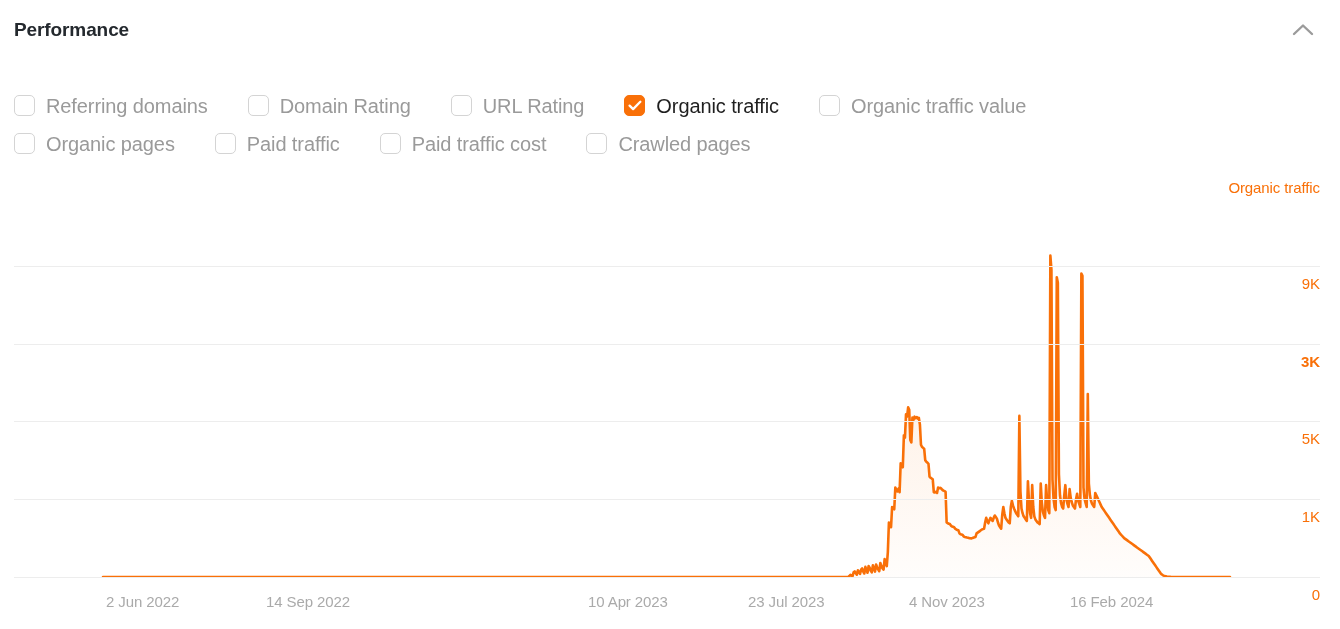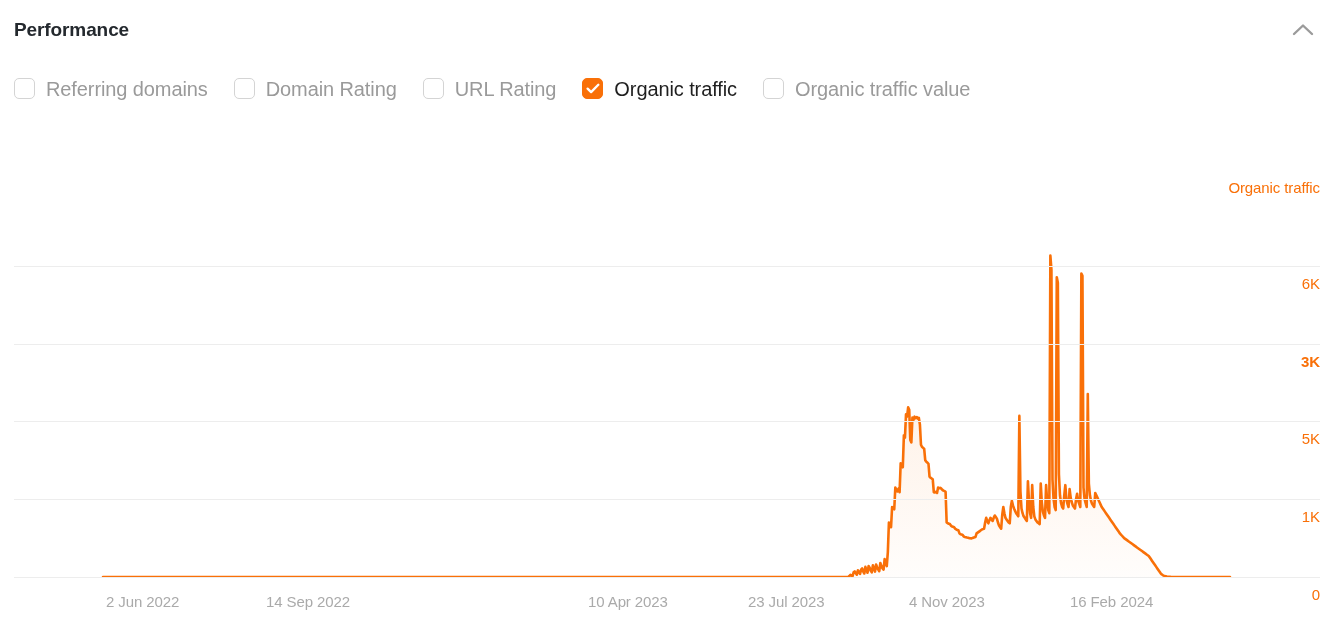"Referring domains" .metric-row { align-items: flex-start -> flex-end; gap: none -> 14px }
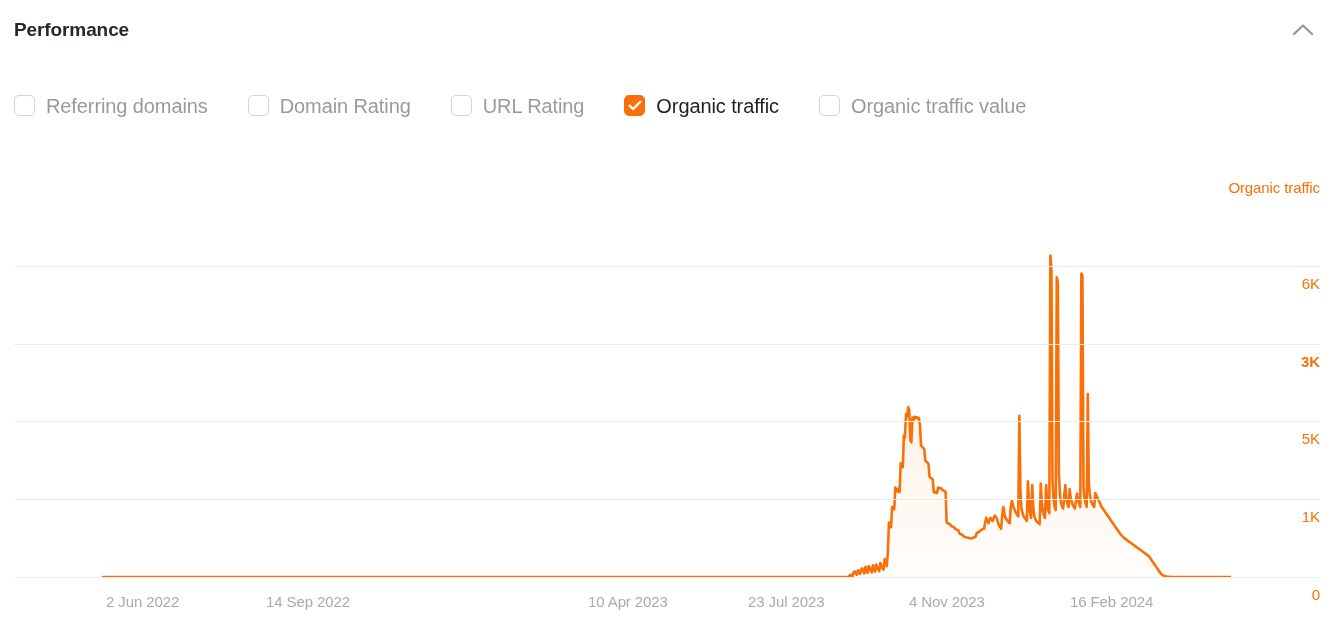"Organic pages" div.metric-row { html: none -> <div> <div> <span></span> <span>Organic pages</span> </div> <div> <span></span> <span>Paid traffic</span> </div> <div> <span></span> <span>Paid traffic cost</span> </div> <div> <span></span> <span>Crawled pages</span> </div> </div> }
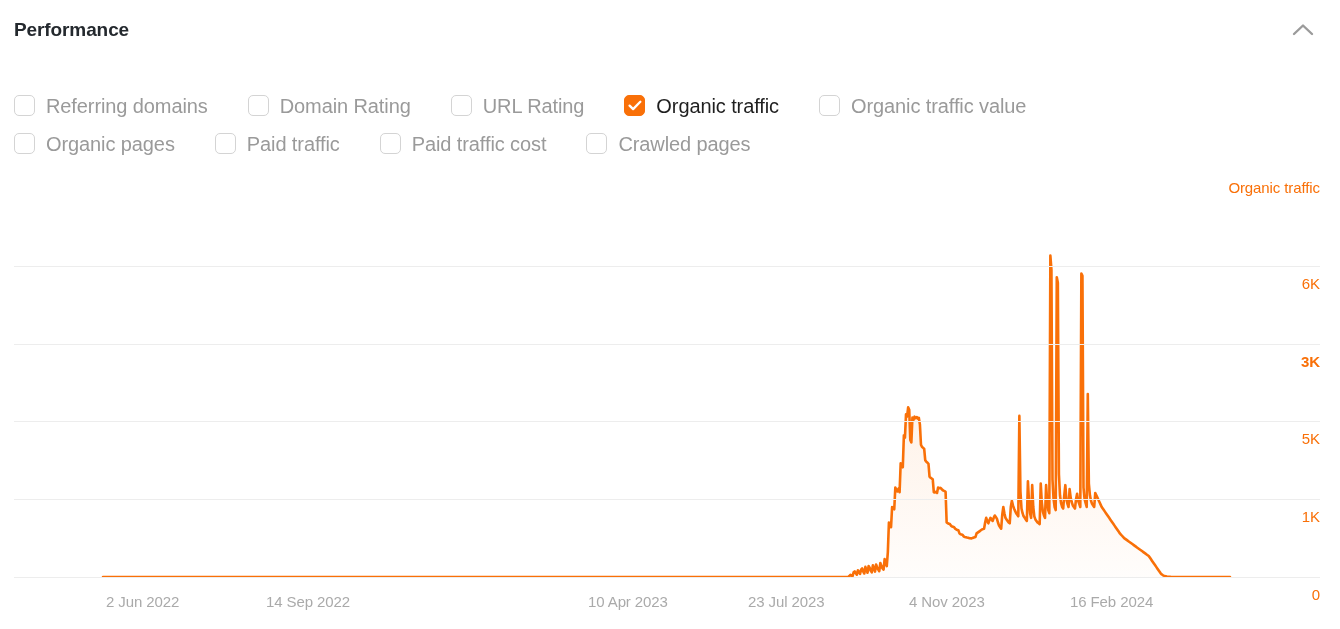"6K" div.ytick { text: 6K -> 9K }
